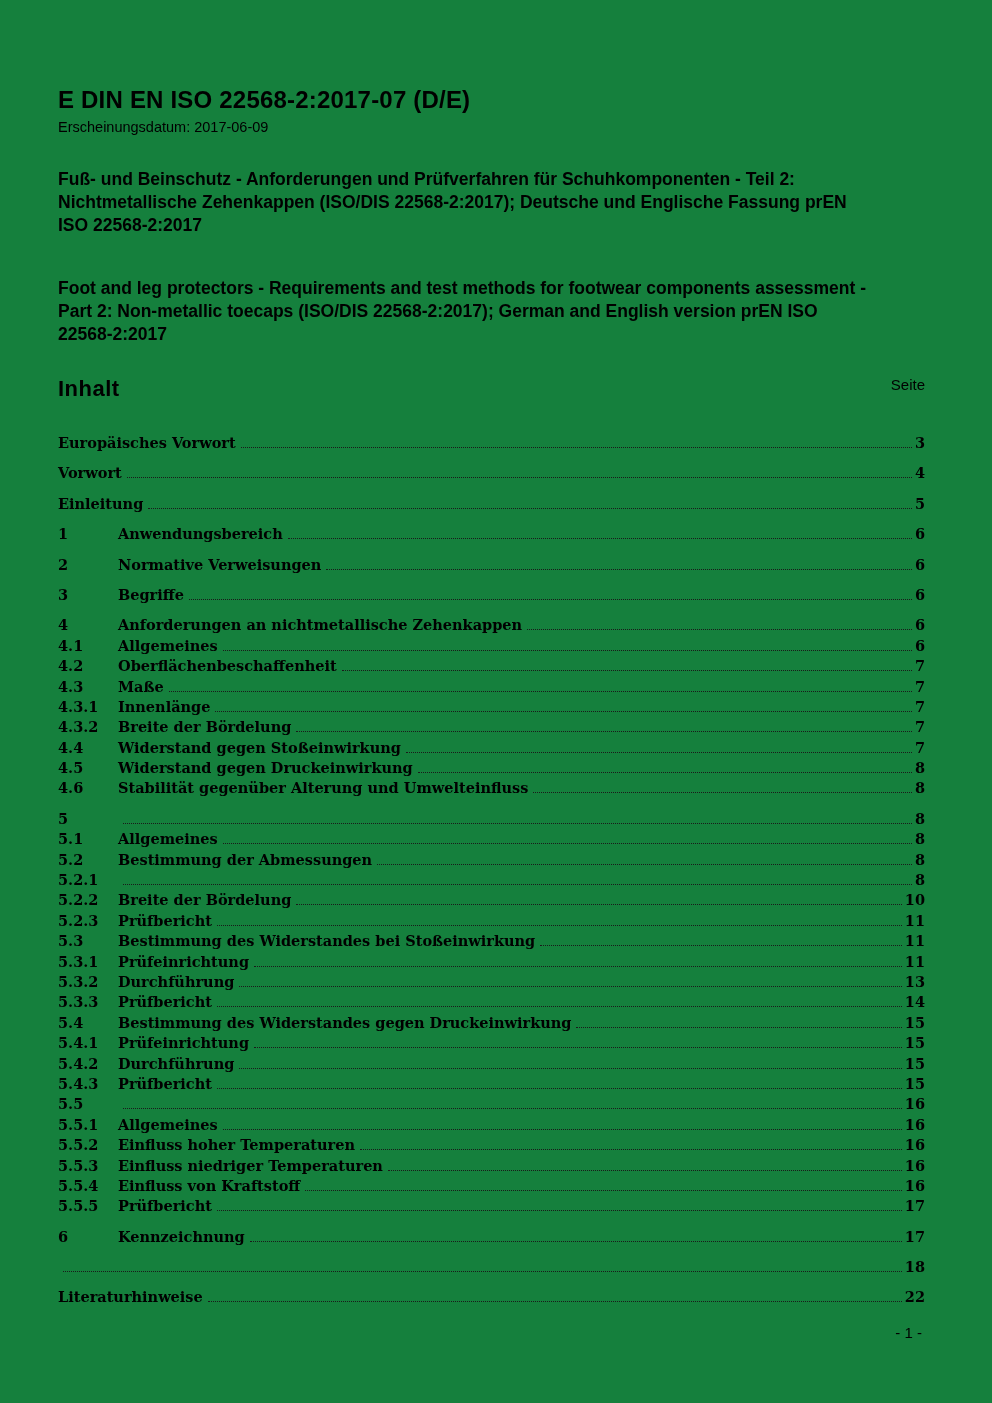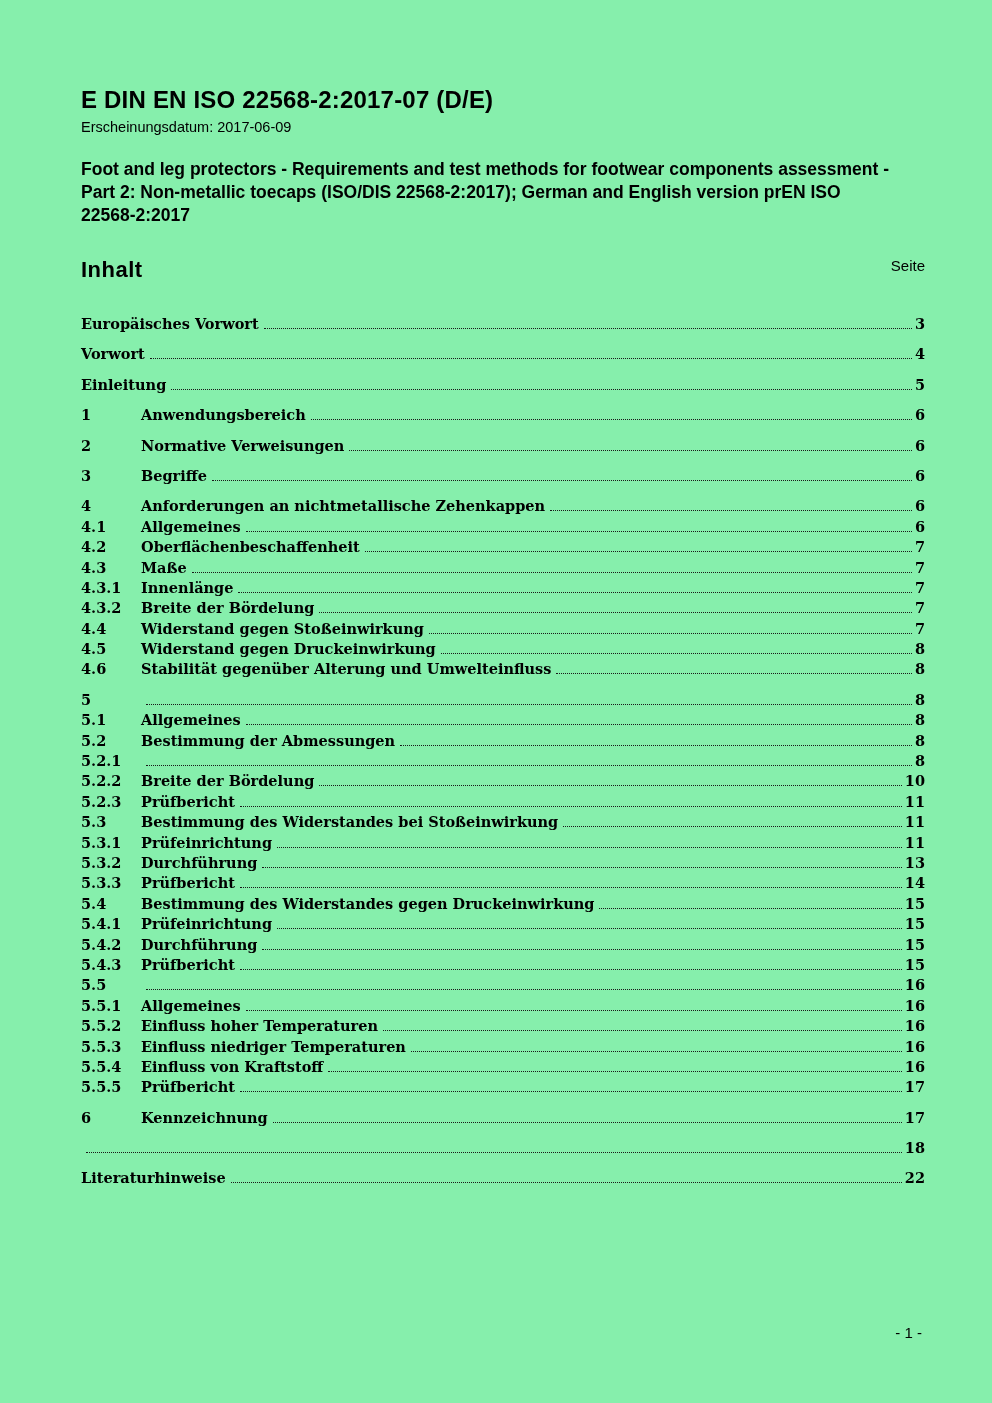"E DIN EN ISO 22568-2:2017-07" .page { background: #86efac -> #15803d; padding: 86px 67px 0 81px -> 86px 67px 0 58px }
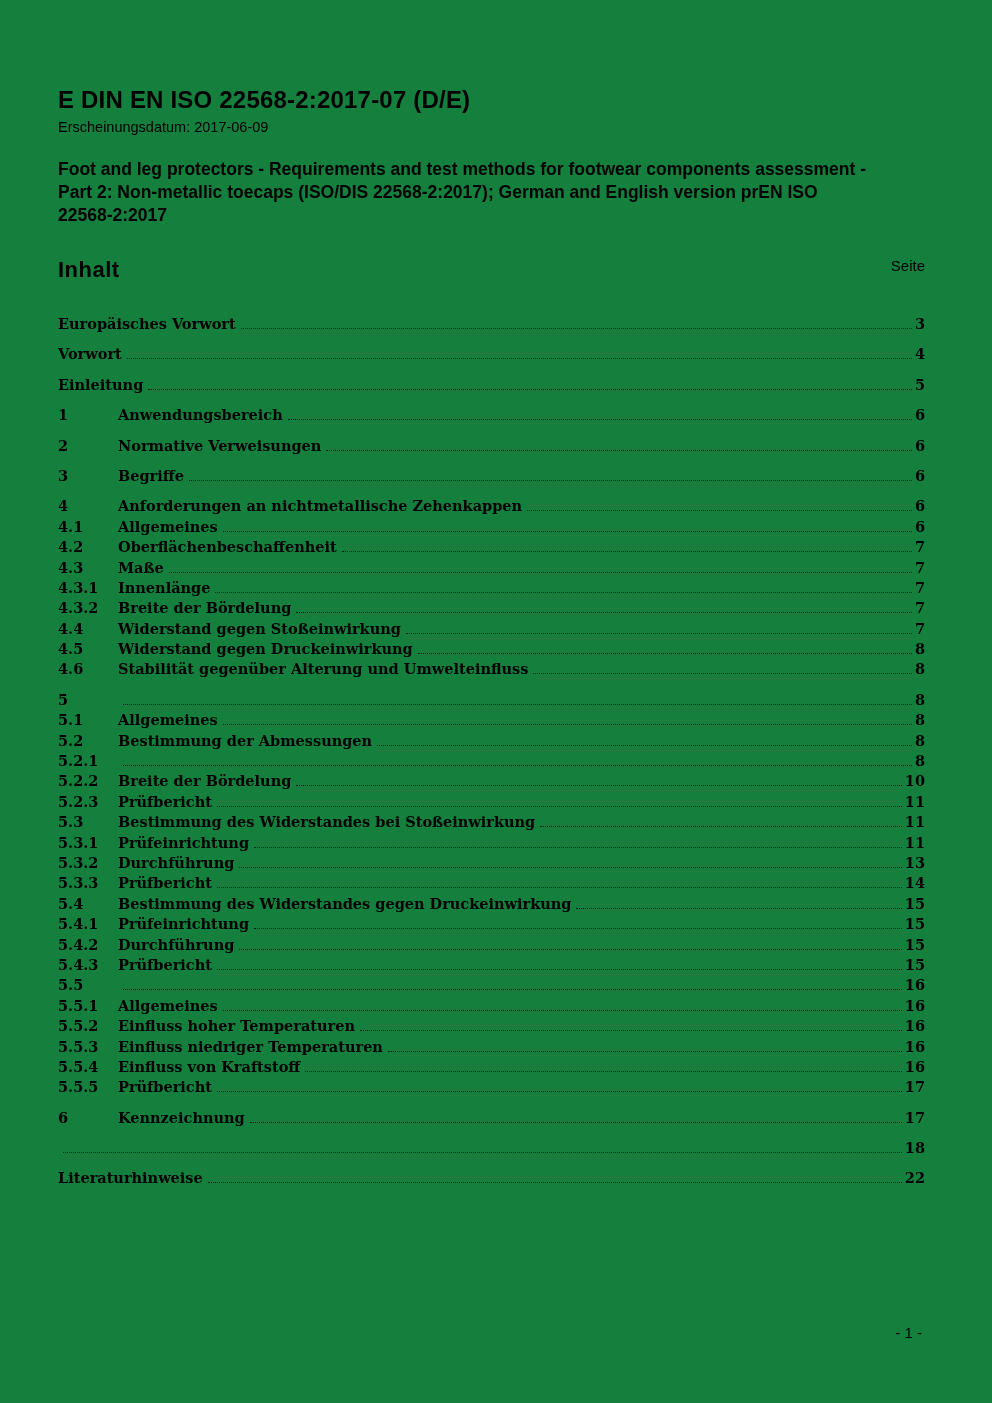"Fuß- und Beinschutz - Anforderungen" div.title-block { html: none -> <div>Fuß- und Beinschutz - Anforderungen und Prüfverfahren für Schuhkomponenten - Teil 2: Nichtmetallische Zehenkappen (ISO/DIS 22568-2:2017); Deutsche und Englische Fassung prEN ISO 22568-2:2017</div> }
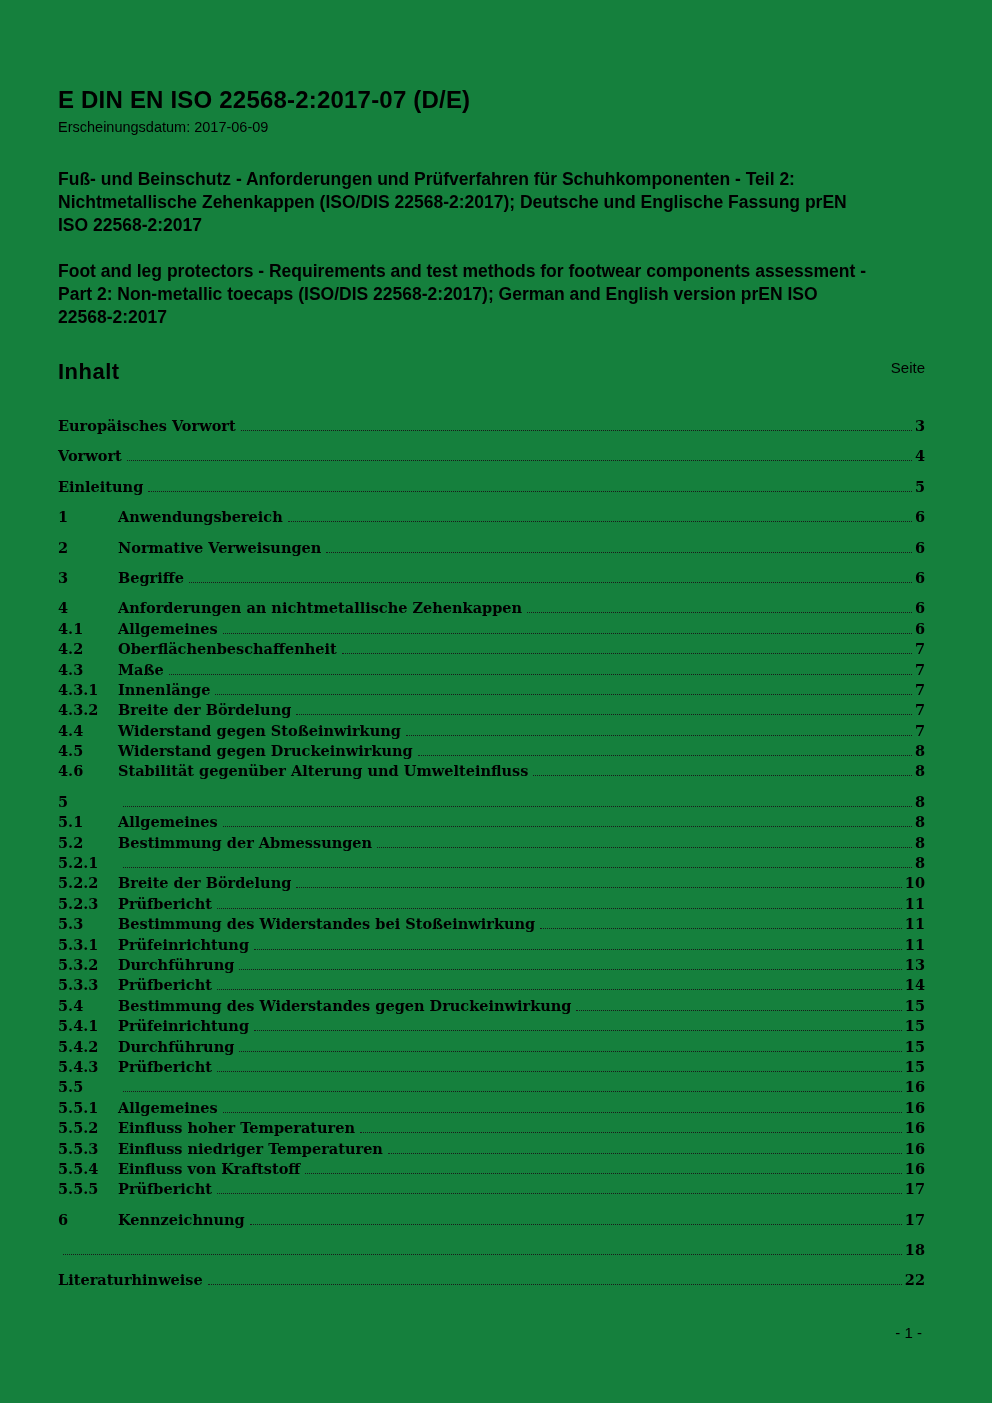"Foot and leg protectors -" .title-block.en { margin-top: 23px -> 40px }
